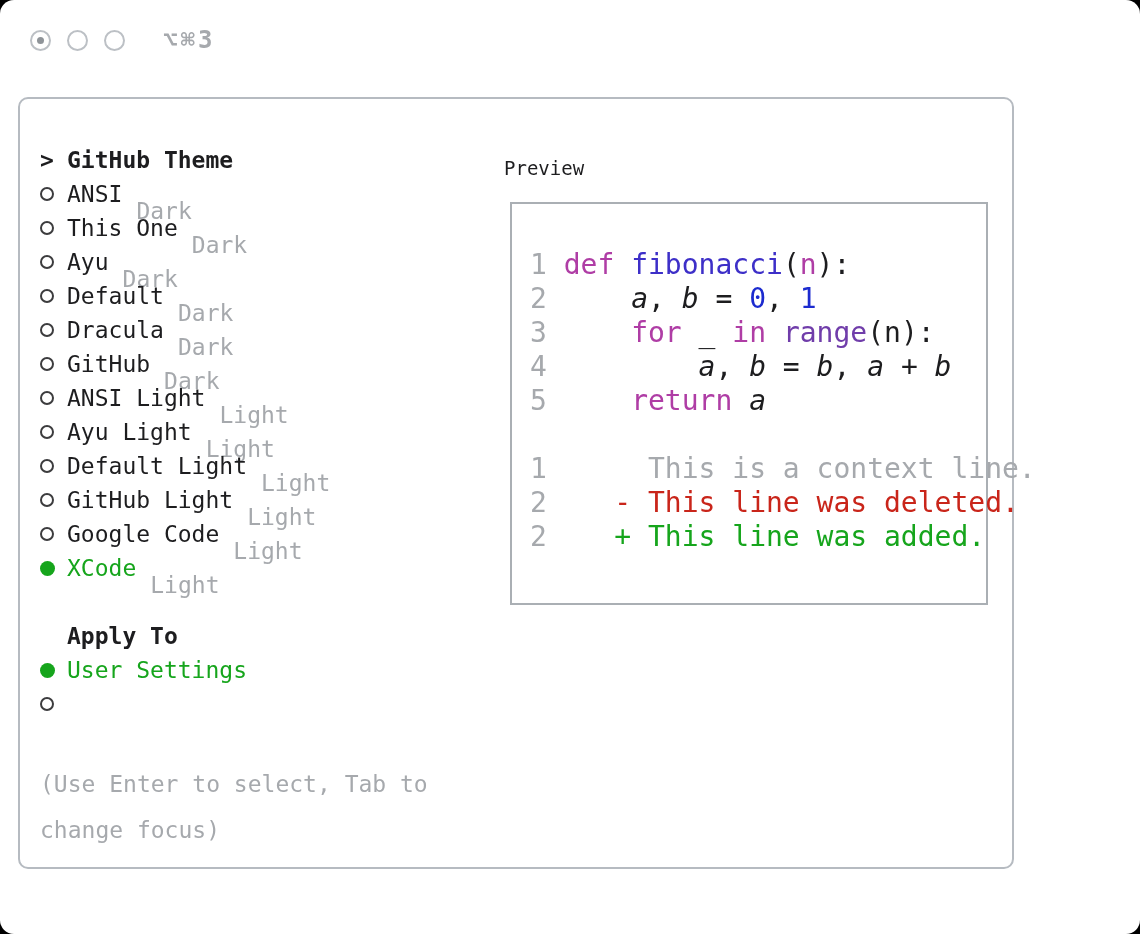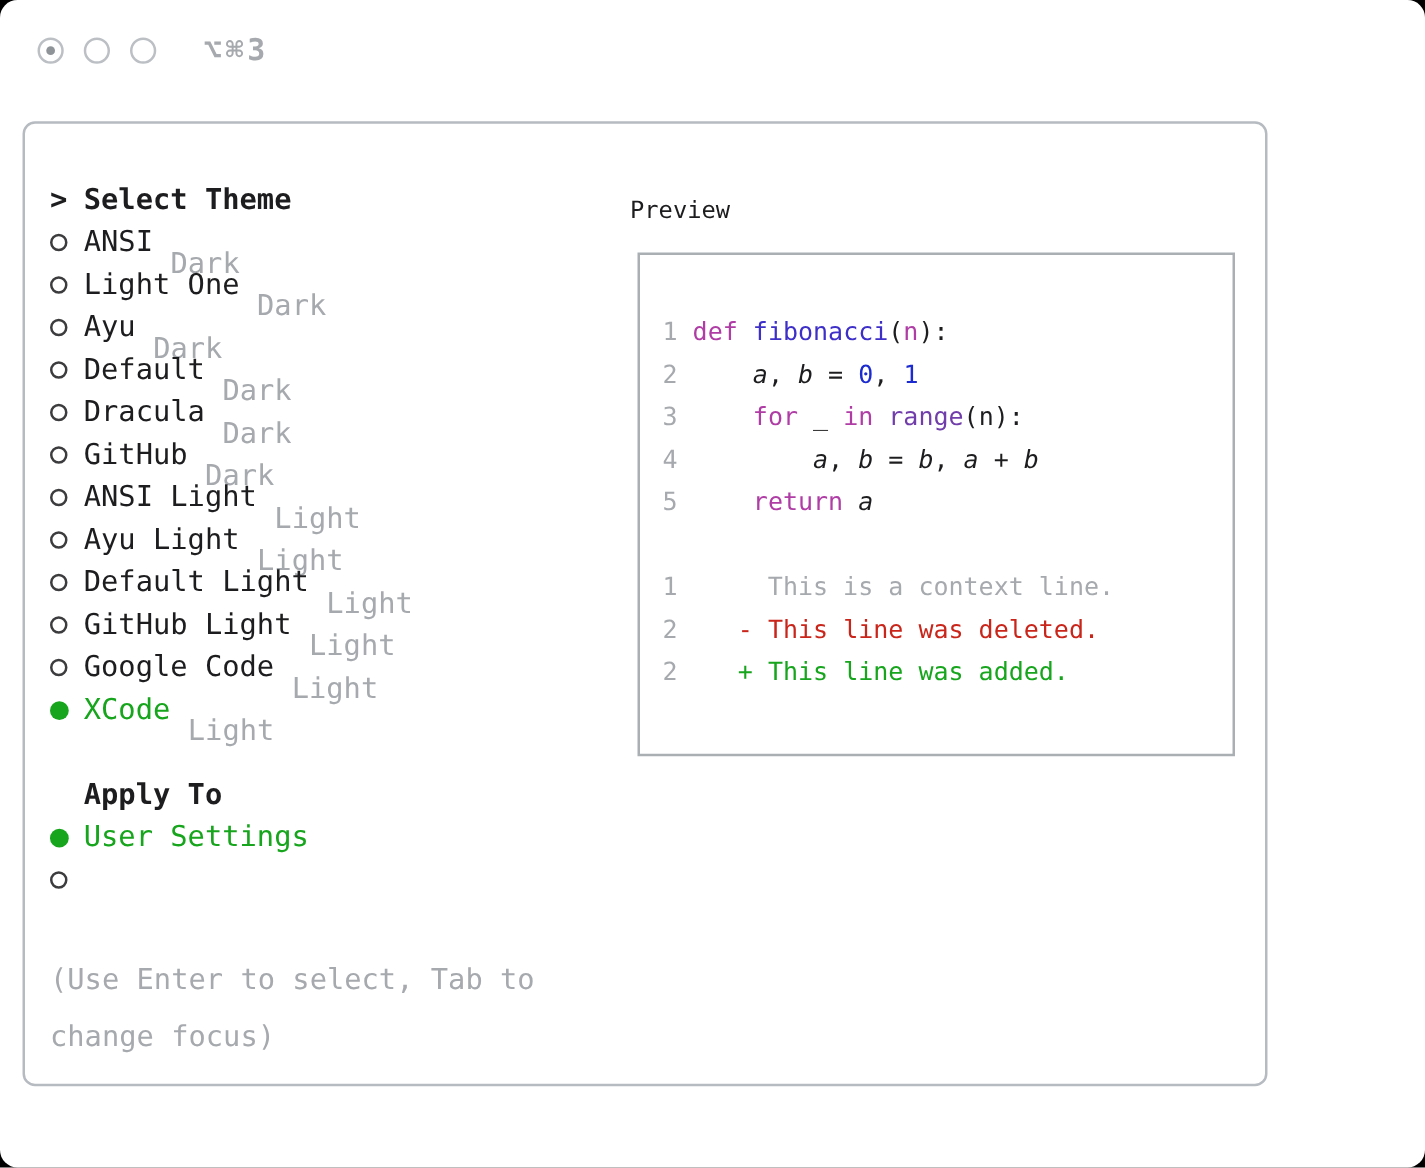"Select Theme" span.title { text: Select -> GitHub }
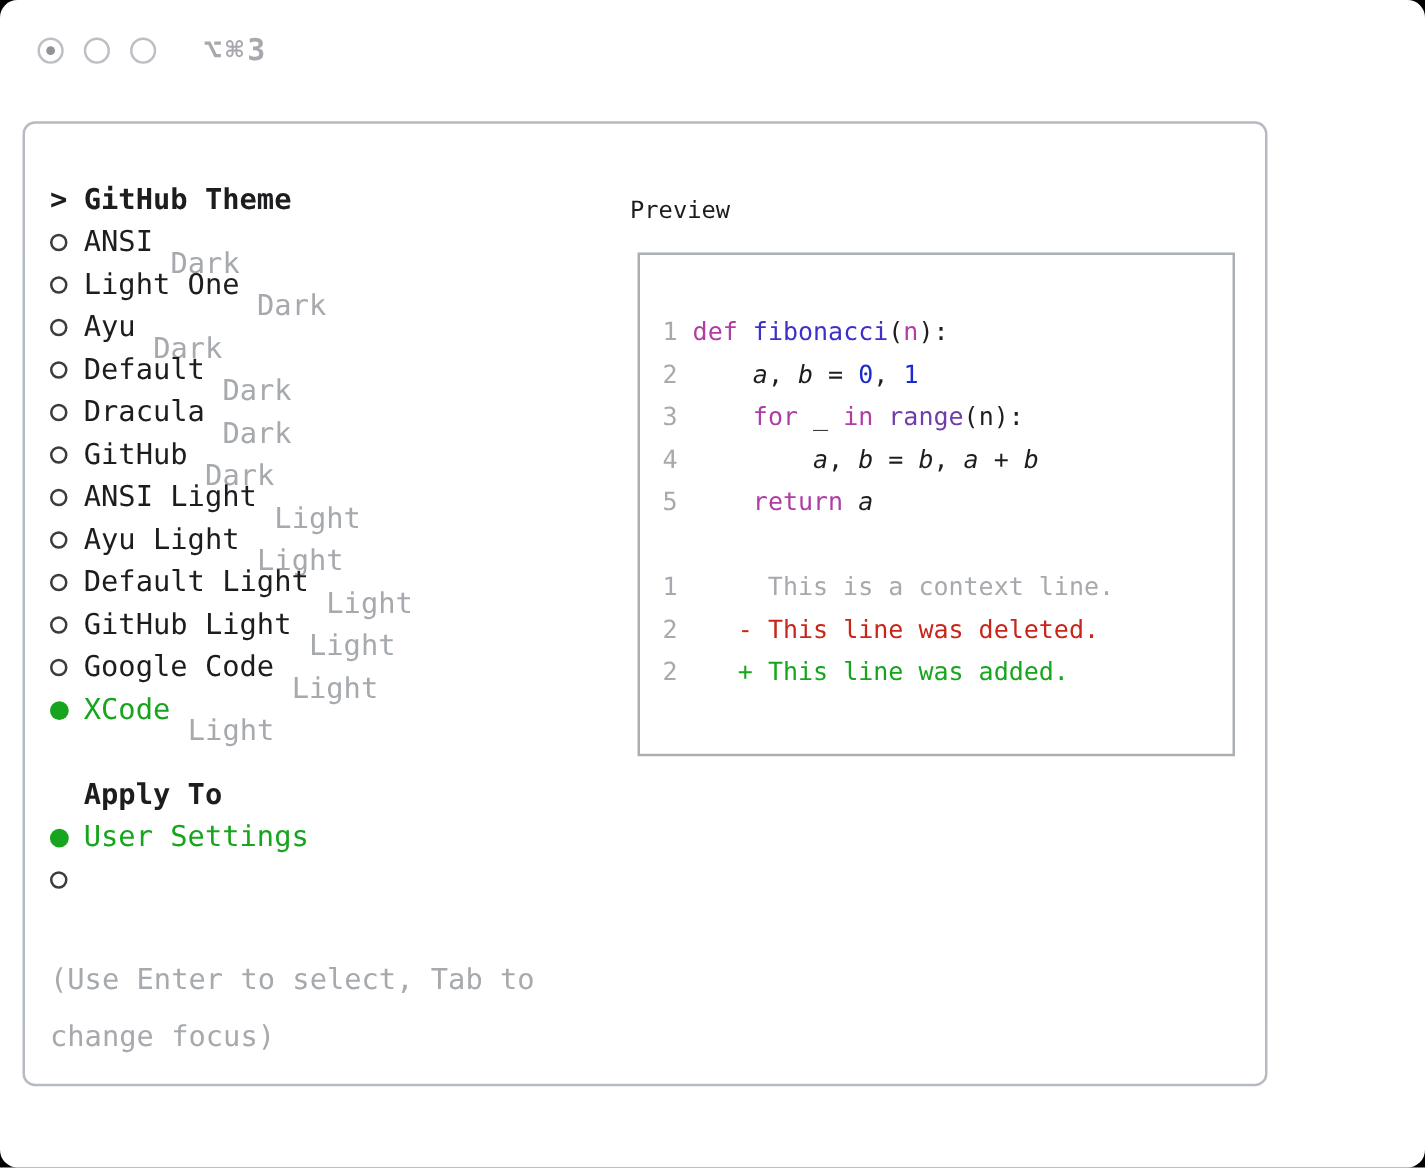"Light One" span.theme-name { text: Light -> This }
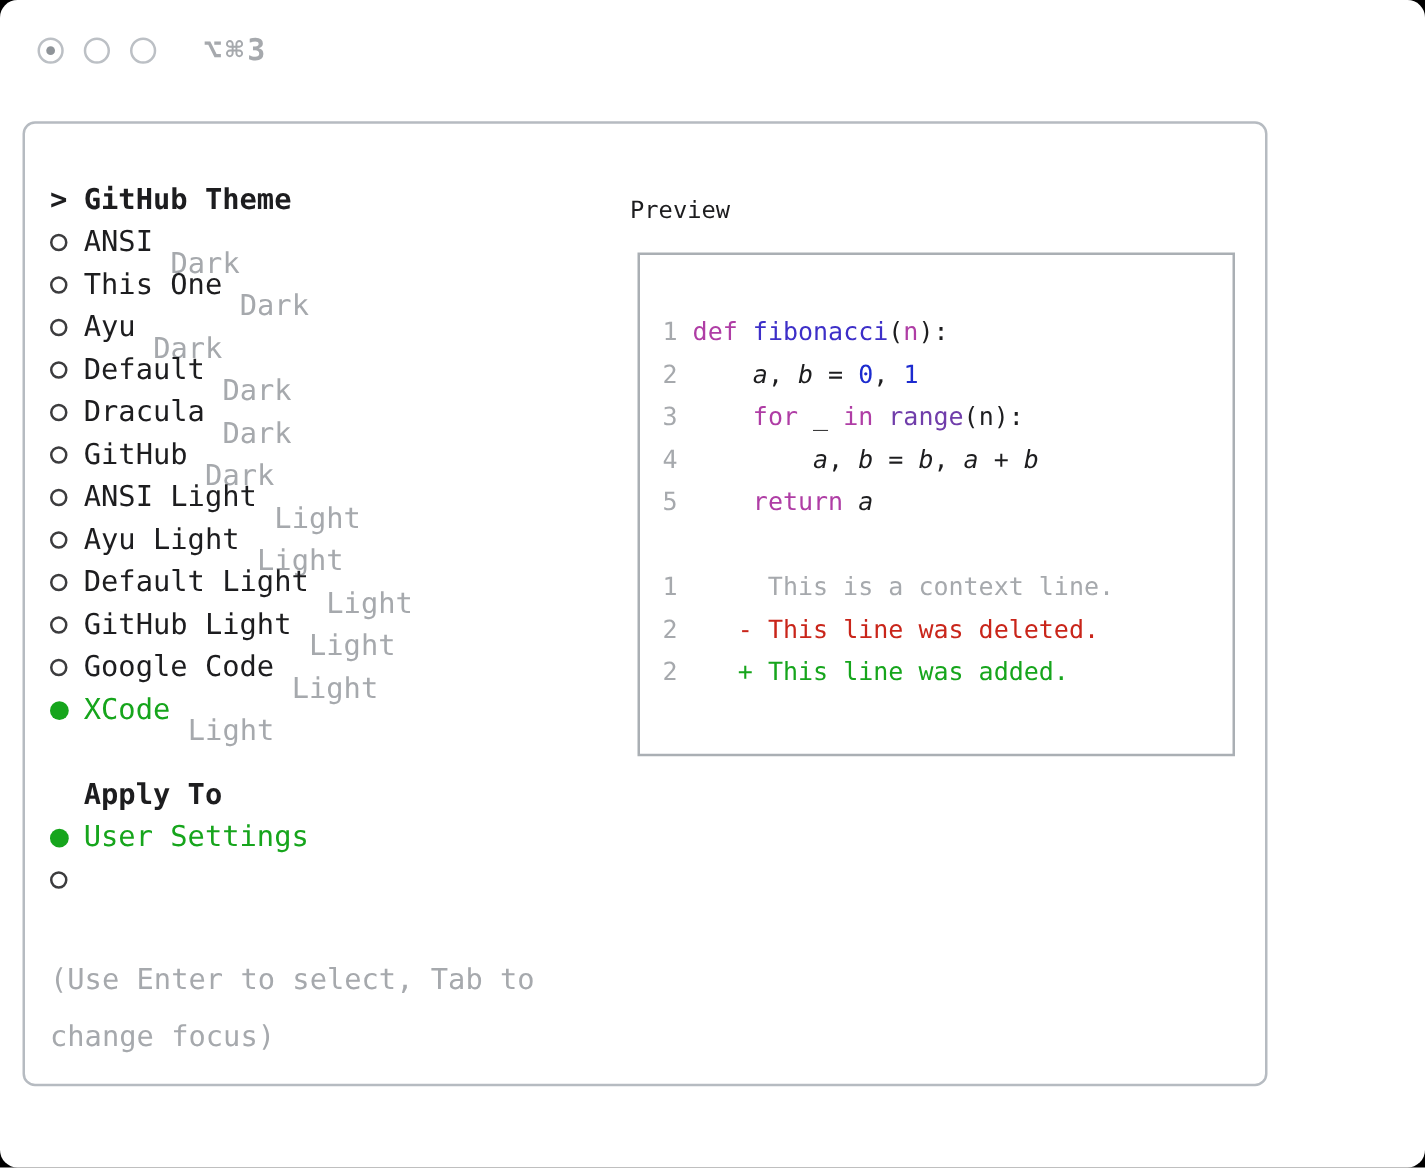"1 def fibonacci(n):" .code-line { font-size: 20px -> 28px }
